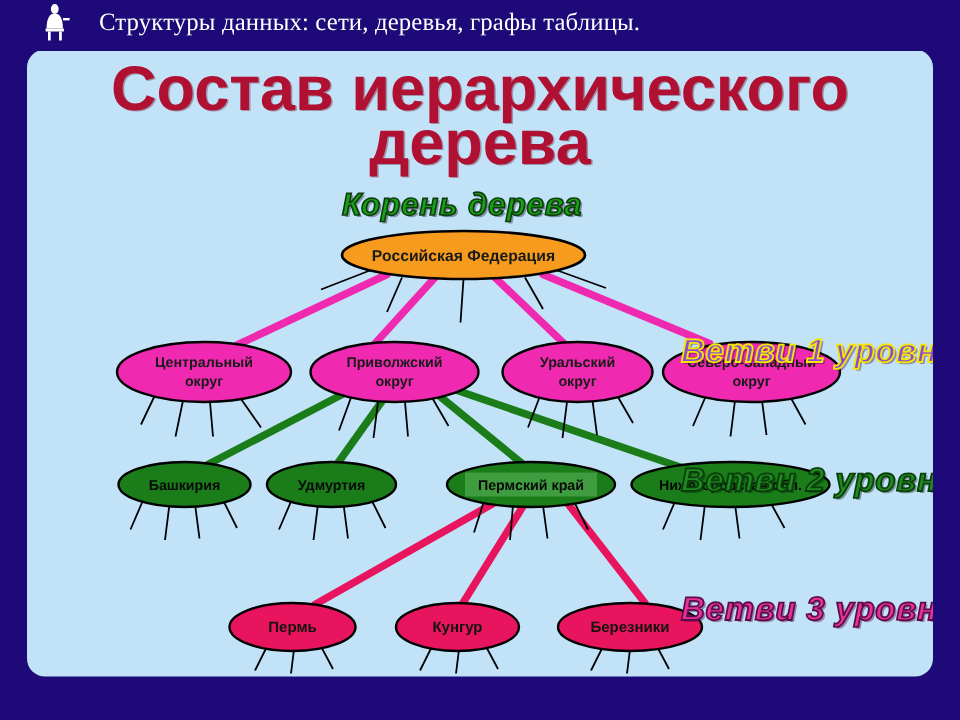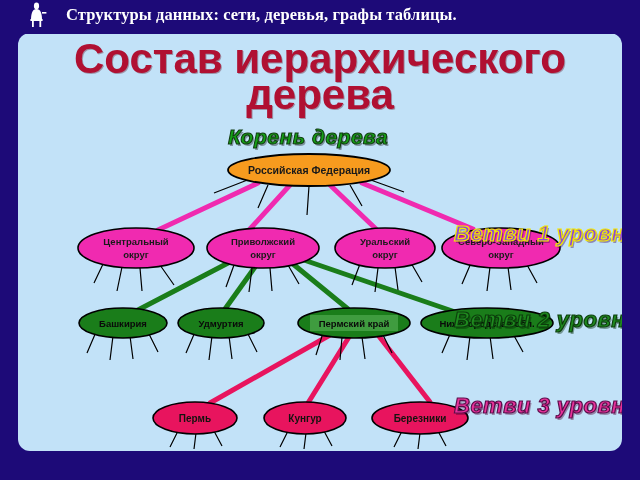"Структуры данных: сети, деревья, графы" #header-band { font-weight: bold -> none }
